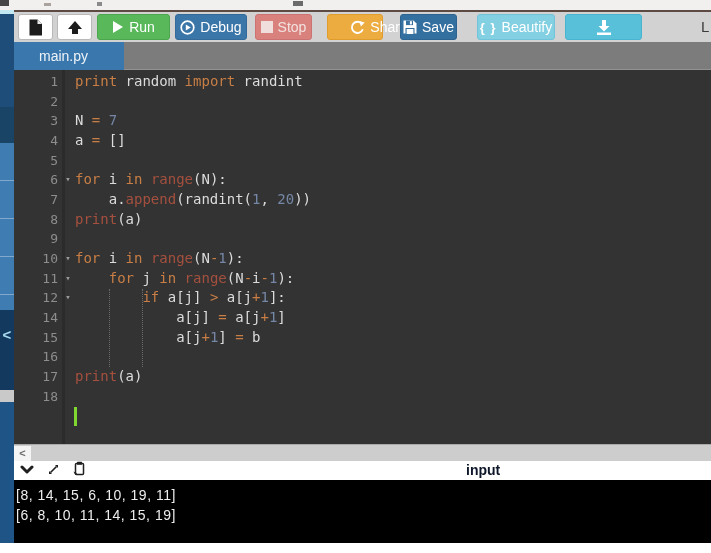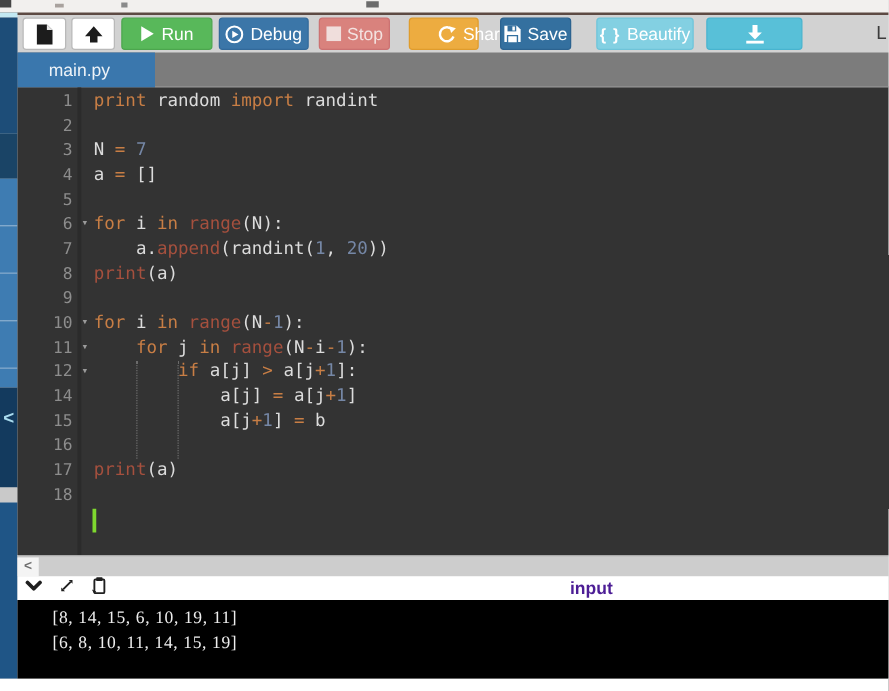"input" #input-label { color: #4c1d95 -> #0f172a; left: 442px -> 452px }
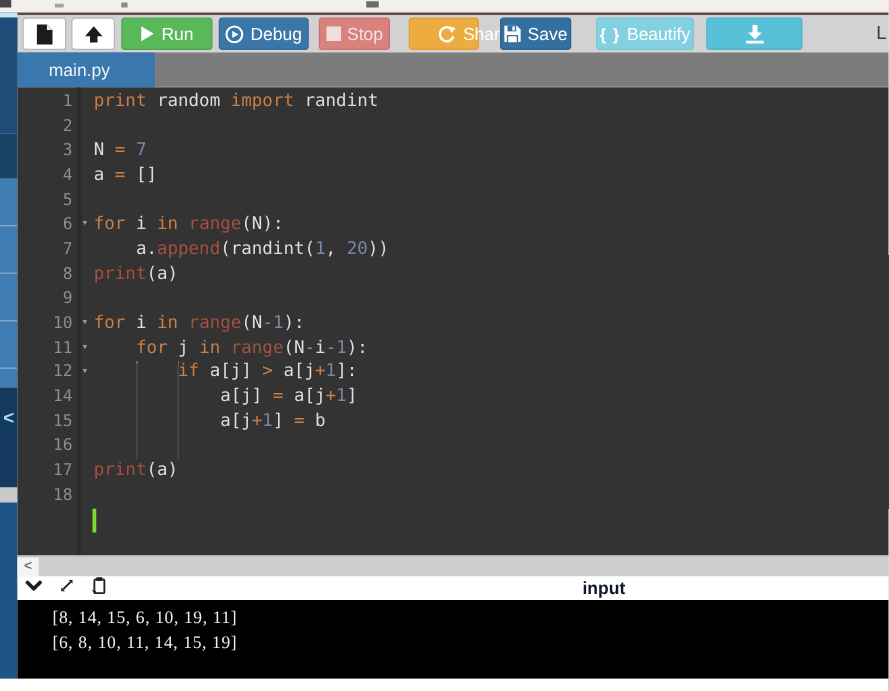"[8, 14, 15, 6, 10," .cline { font-family: Liberation Serif, serif -> Liberation Sans, sans-serif; margin-left: 26px -> none }
